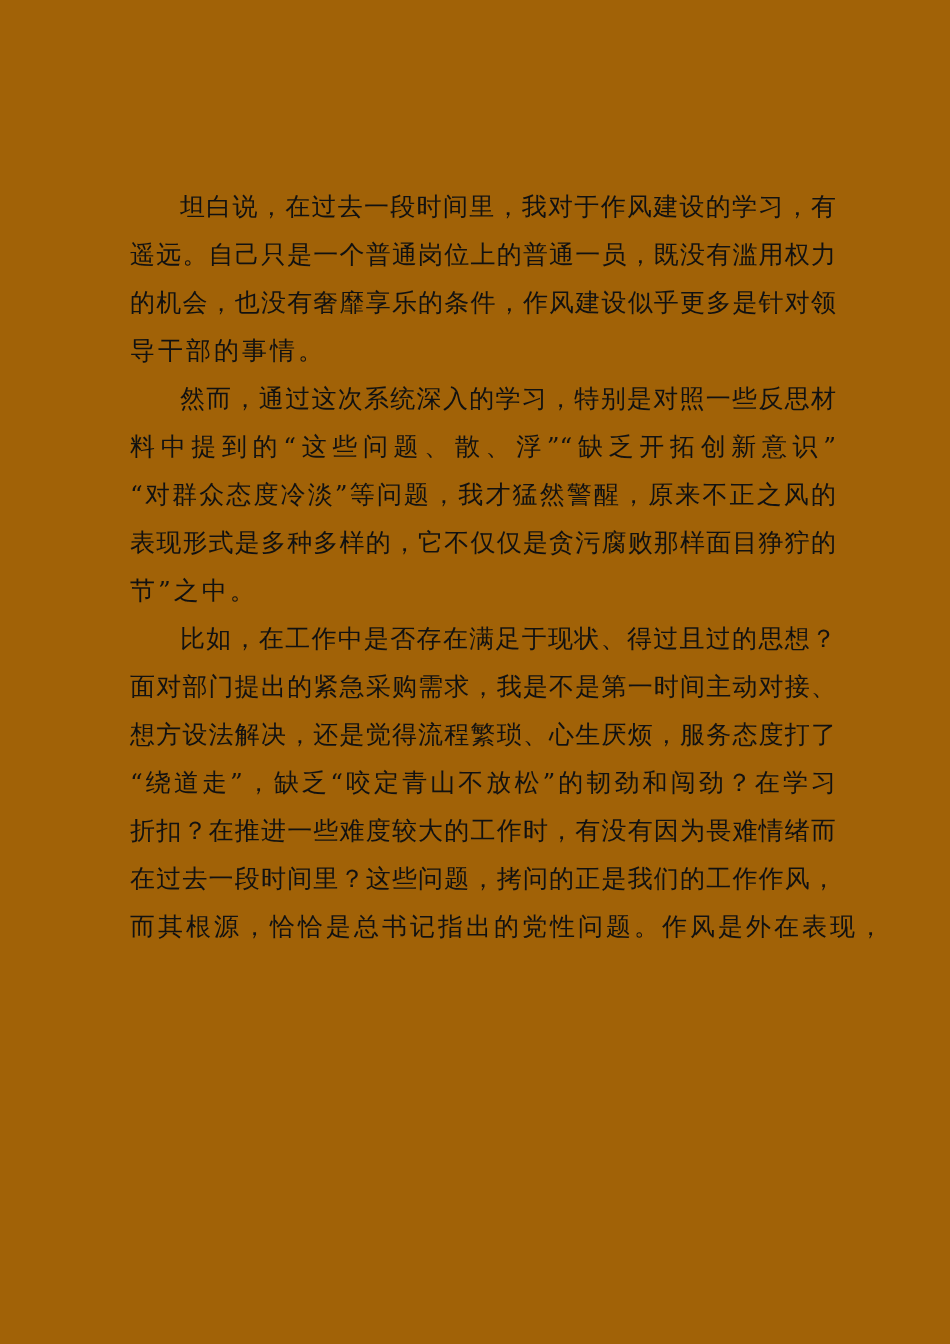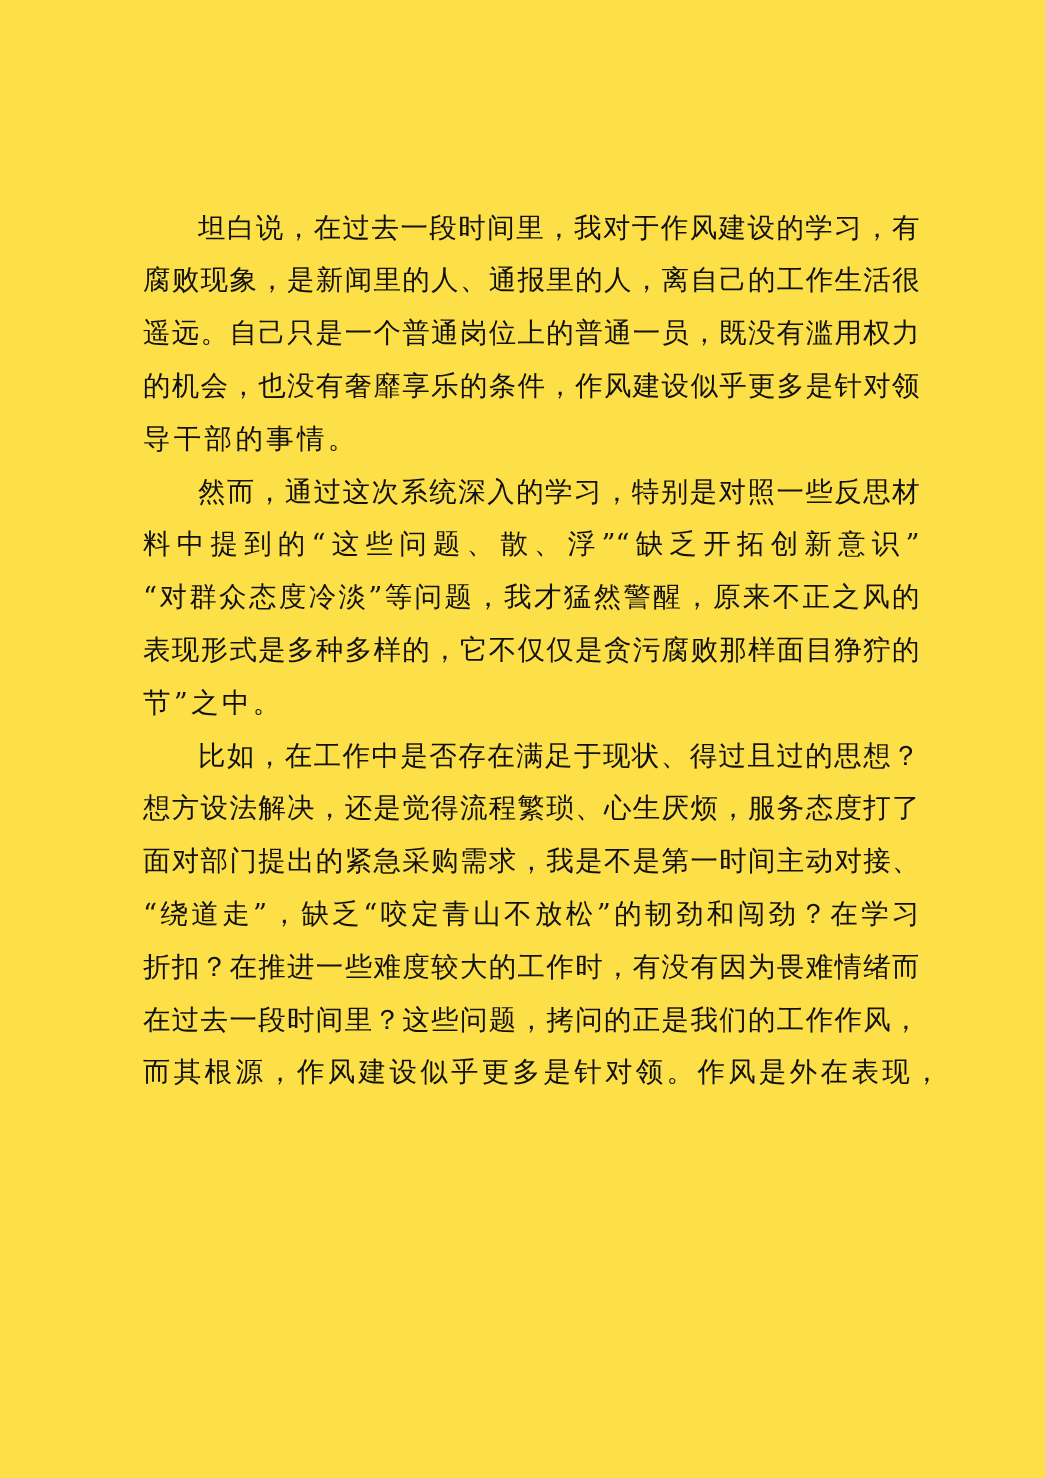"坦白说，在过去一段时间里，我对于作风建设的学习，有" .page { background: #fde047 -> #a16207 }
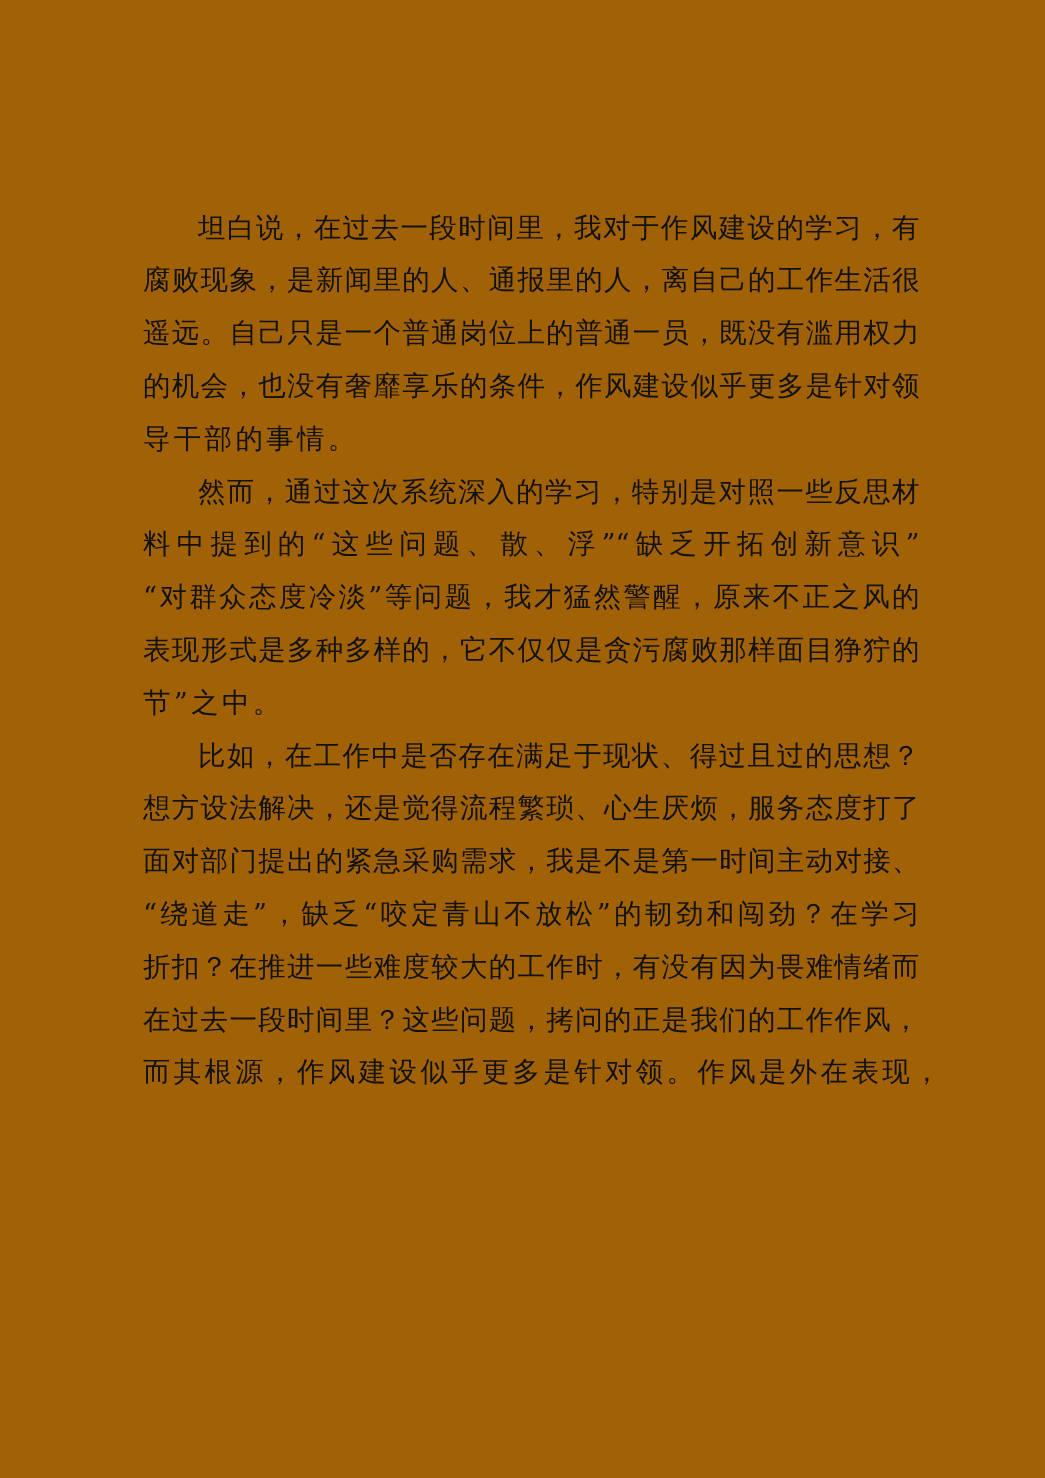"腐败现象，是新闻里的人、通报里的人，离自己的工作生活很" span.line { html: <span>腐败现象，是新闻里的人、通报里的人，离自己的工作生活很</span> -> none }
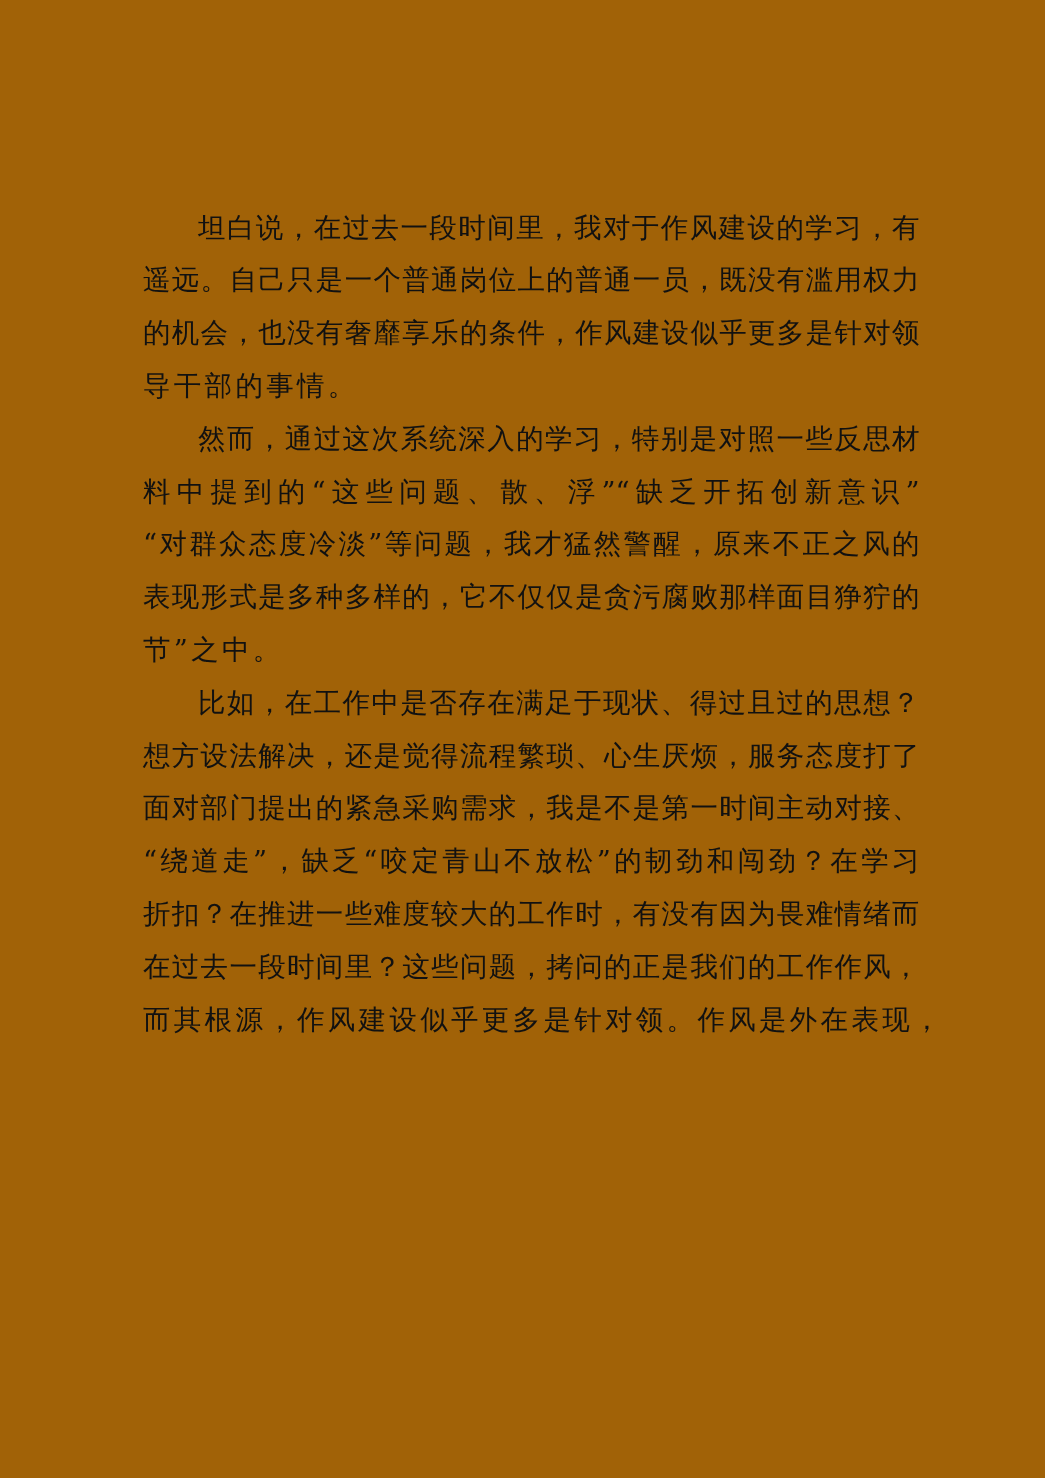"想方设法解决，还是觉得流程繁琐、心生厌烦，服务态度打了" span.line { order: before "面对部门提出的紧急采购需求，我是不是第一时间主动对接、" -> after "面对部门提出的紧急采购需求，我是不是第一时间主动对接、" }
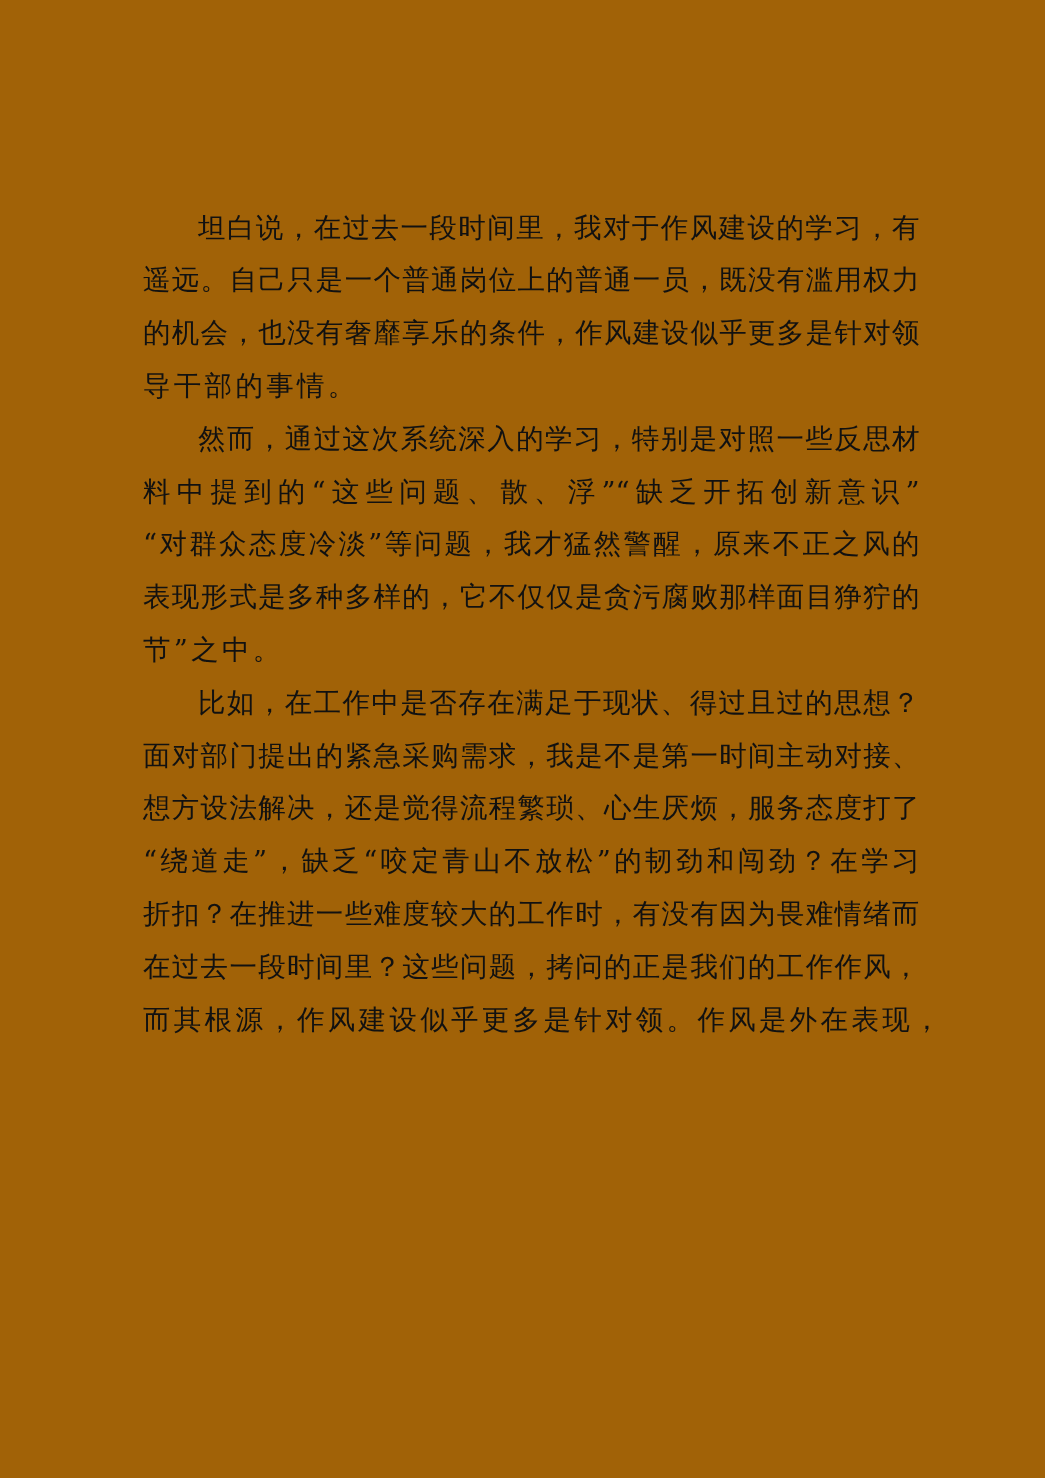"而其根源，作风建设似乎更多是针对领。作风是外在表现，" span.line { text: 作风建设似乎更多是针对领 -> 恰恰是总书记指出的党性问题 }
